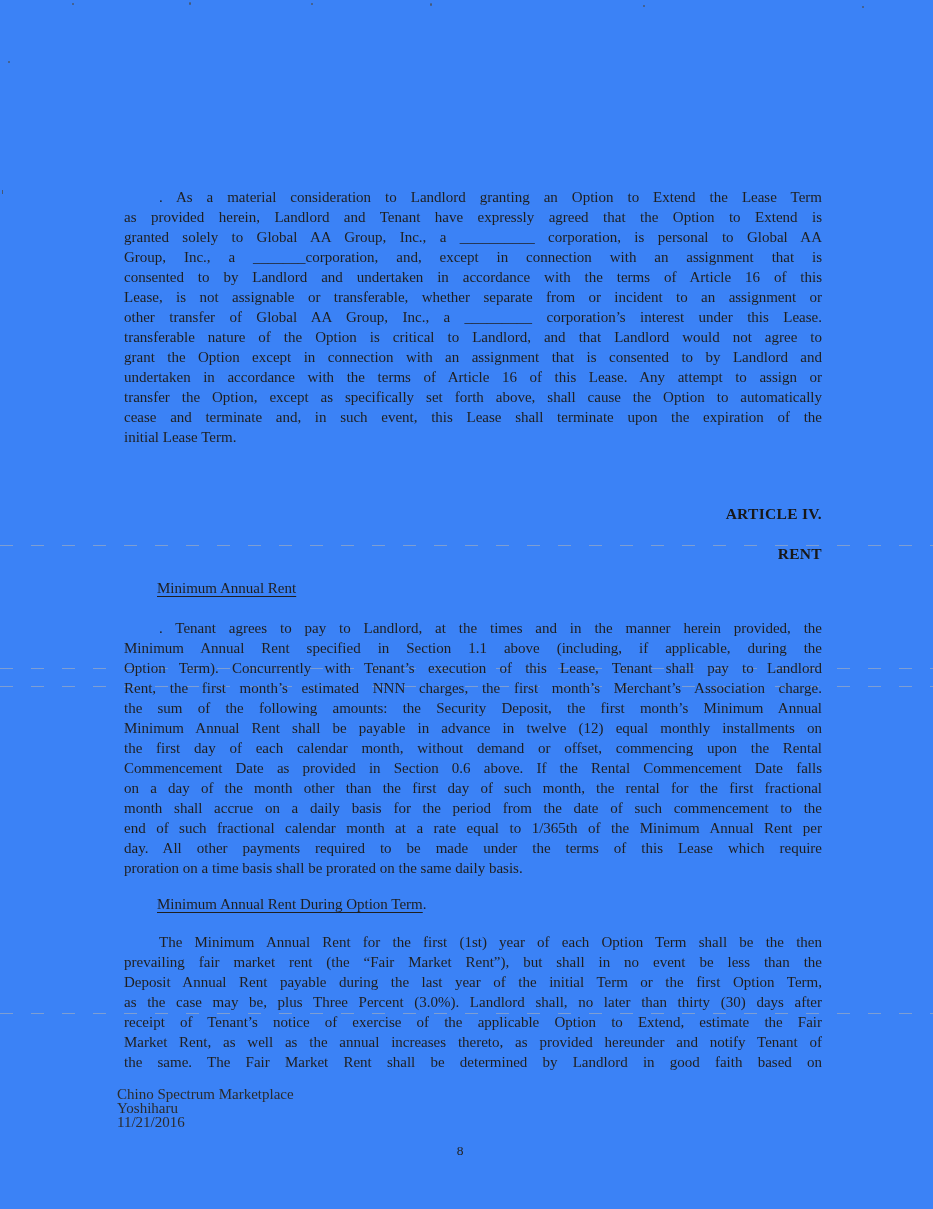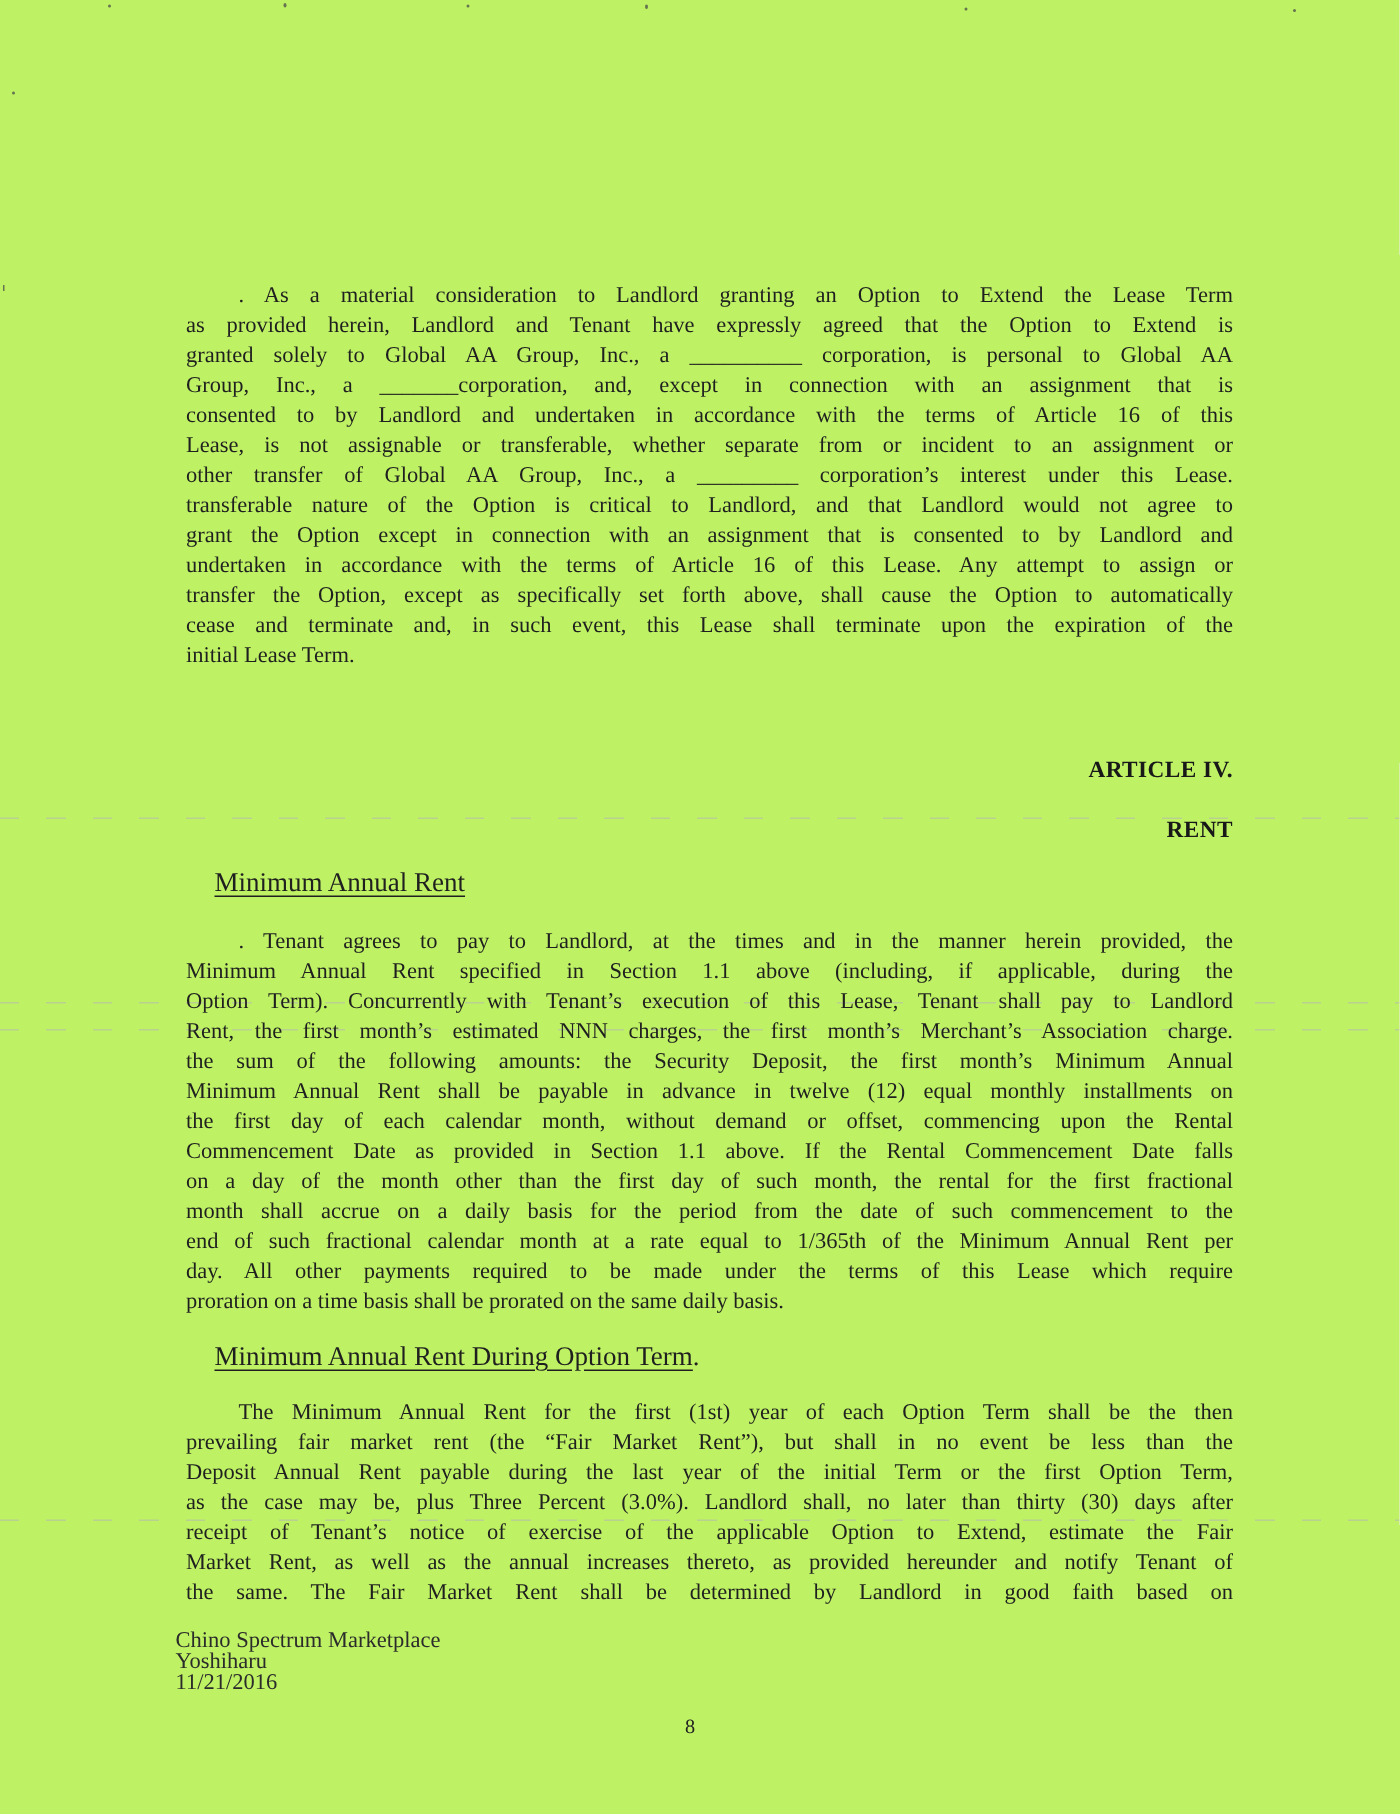". As a material consideration" .page { background: #bef264 -> #3b82f6 }
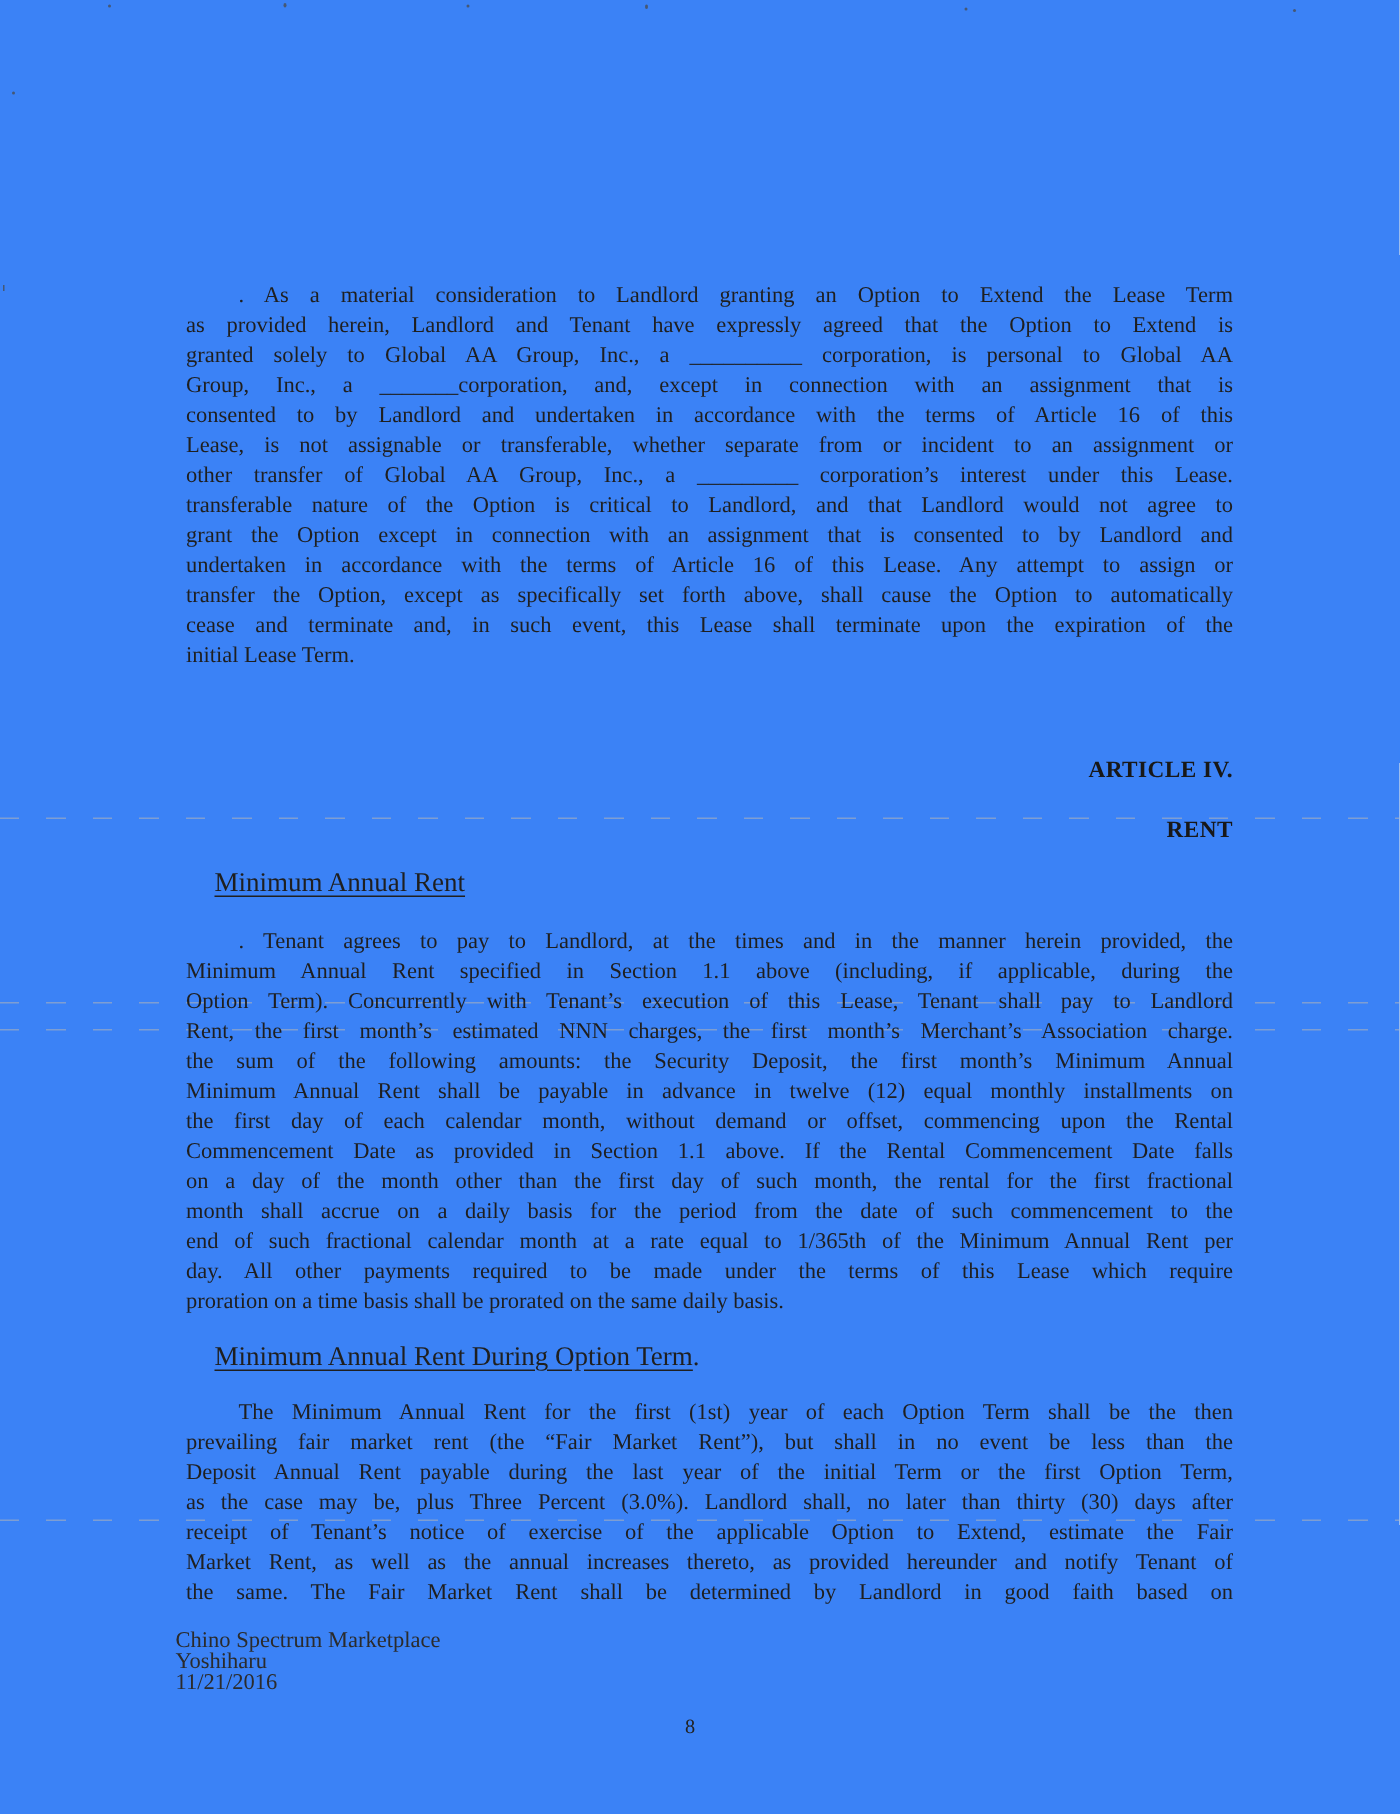"Minimum Annual Rent" .subhead { font-size: 18px -> 15px; left: 143px -> 157px }
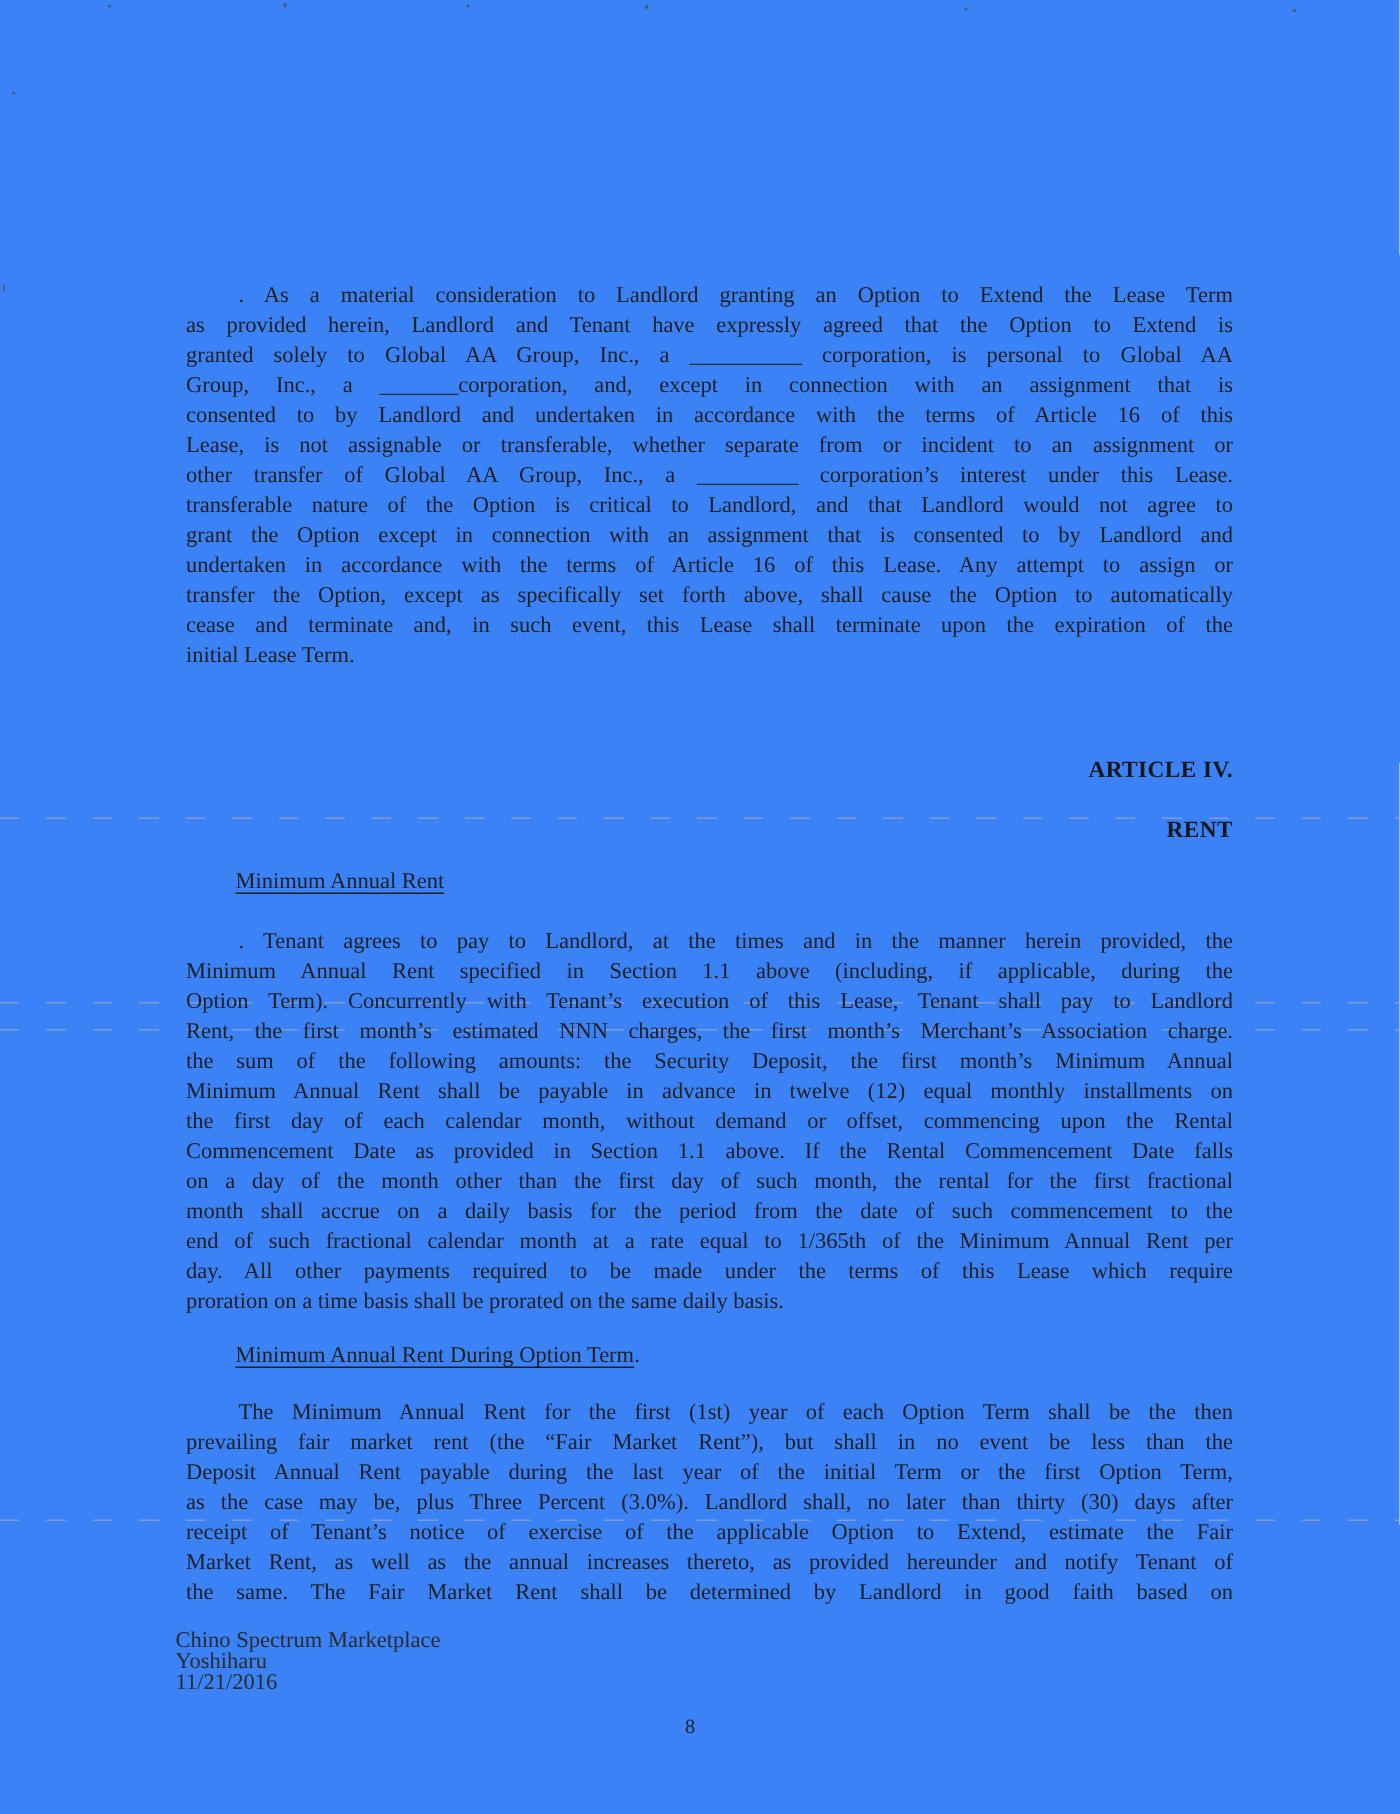"Commencement Date as provided in" div.tline { text: 1.1 -> 0.6 }
